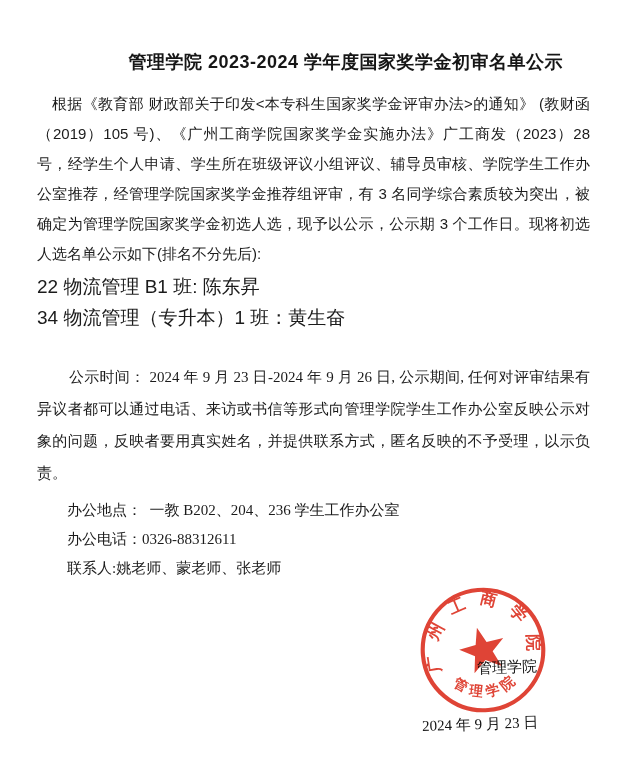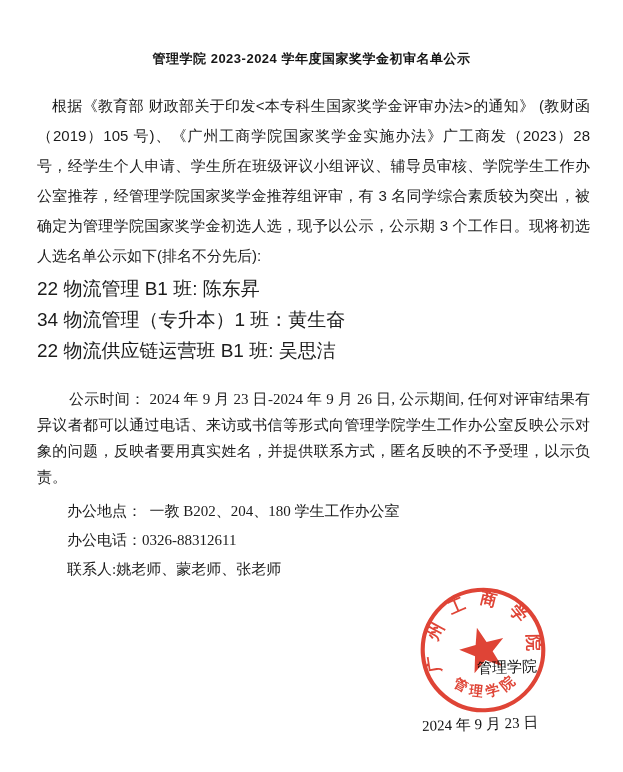"管理学院 2023-2024 学年度国家奖学金初审名单公示" .title { font-size: 13px -> 18px; text-align: center -> right }
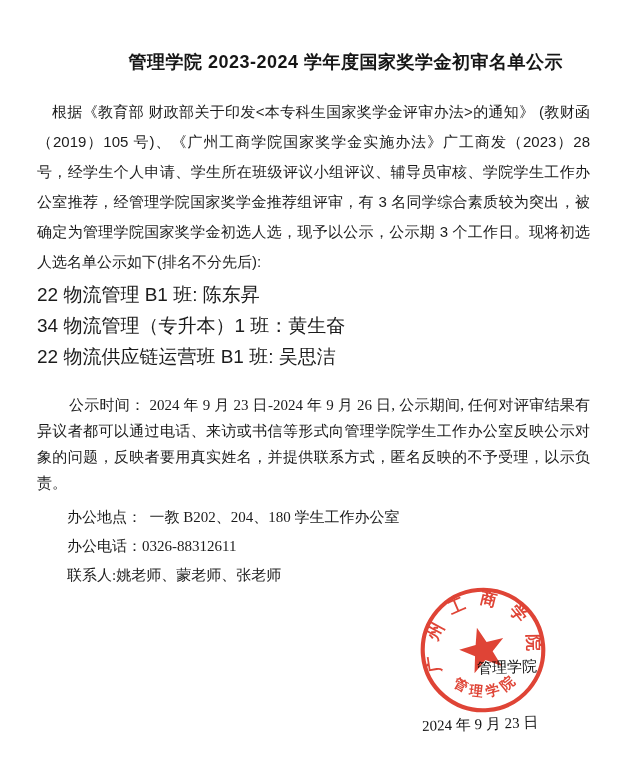"根据《教育部 财政部关于印发<本专科生国家奖学金评审办法>的通知》" .para1 { margin-top: 23px -> 15px }
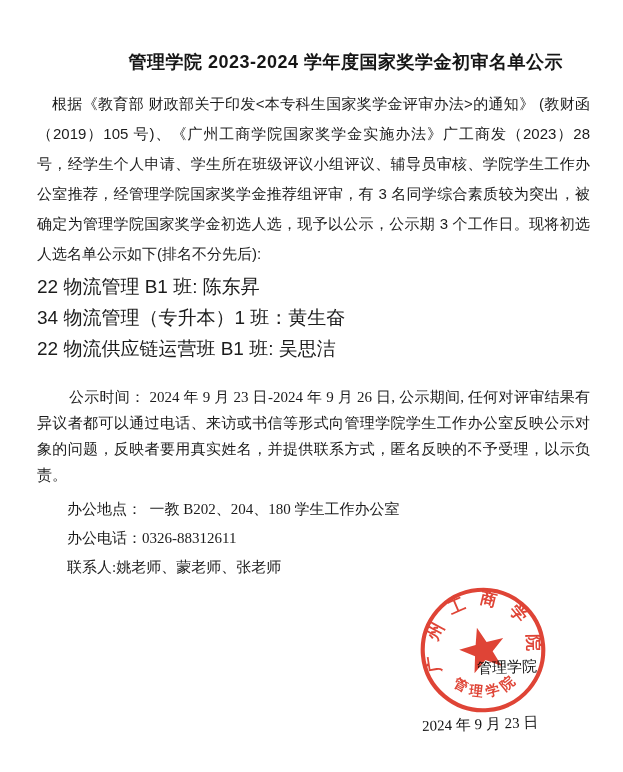"22 物流供应链运营班 B1 班: 吴思洁" div.candidate { html: <div>22 物流供应链运营班 B1 班: 吴思洁</div> -> none }
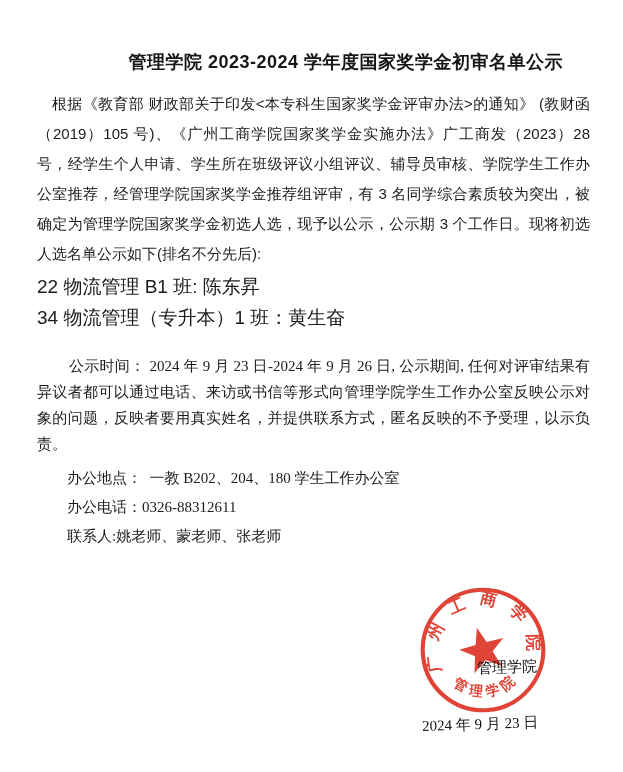"公示时间： 2024 年 9 月" .para2 { line-height: 26px -> 32px; margin-top: 20px -> 28px }
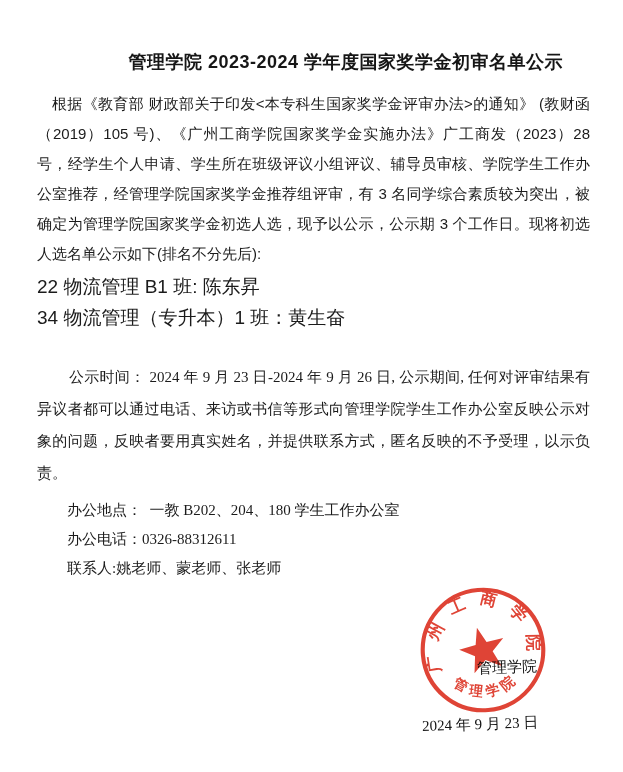"办公地点： 一教 B202、204、180 学生工作办公室" div.office-line { text: 180 -> 236 }
